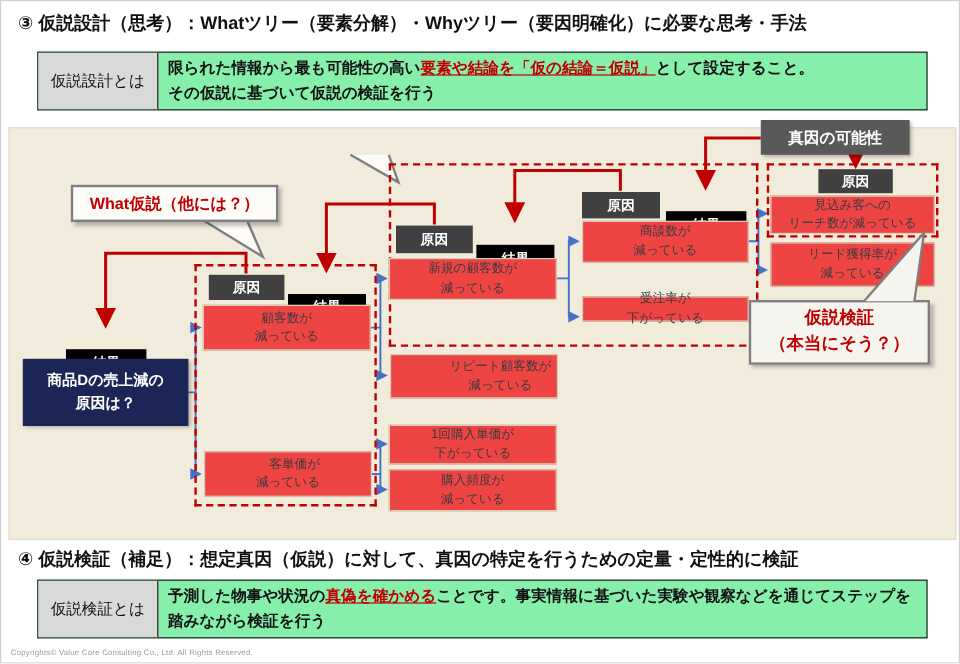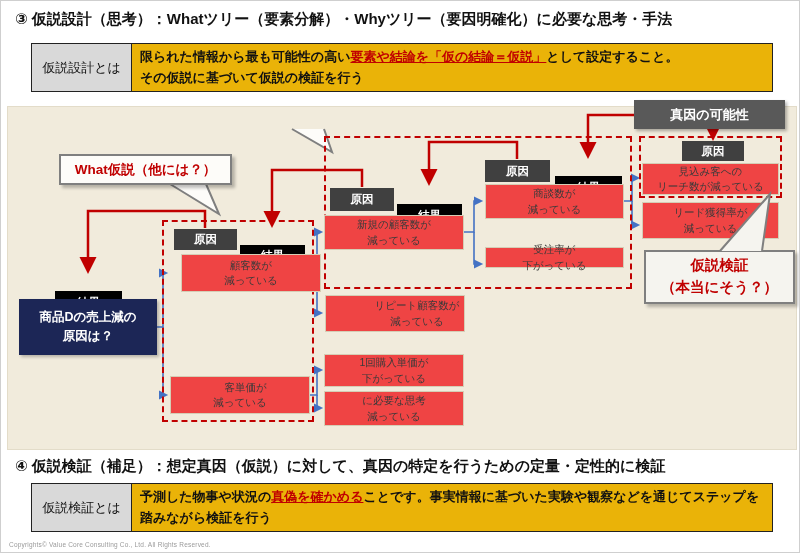"仮説設計とは" .def-table { background: #eab308 -> #86efac }
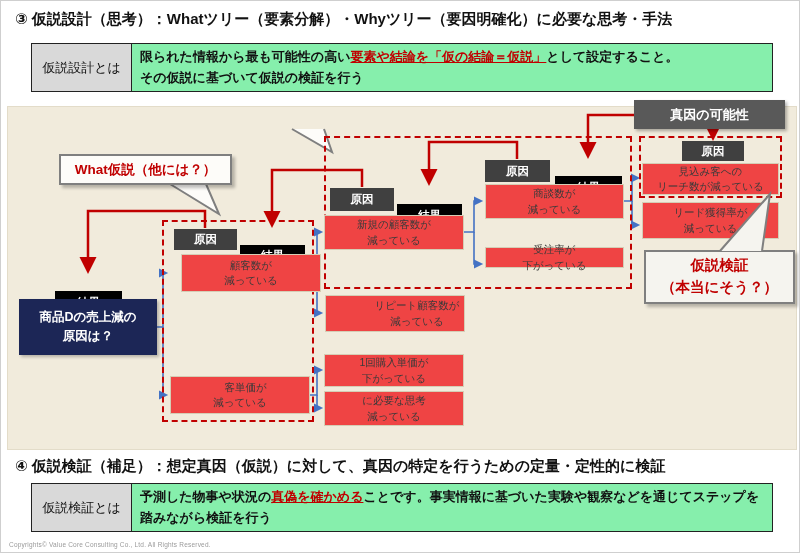"真因の可能性" div.abs { width: 151px -> 124px }
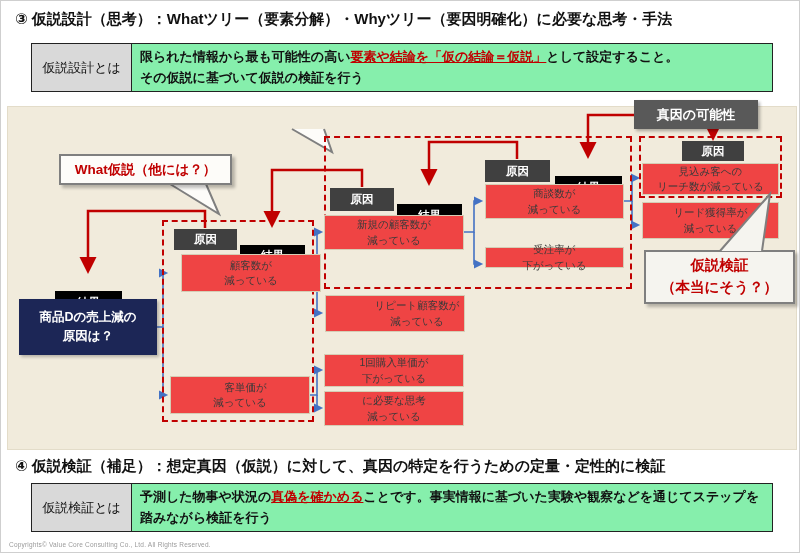"顧客数が" div.abs { margin-left: 12px -> none }
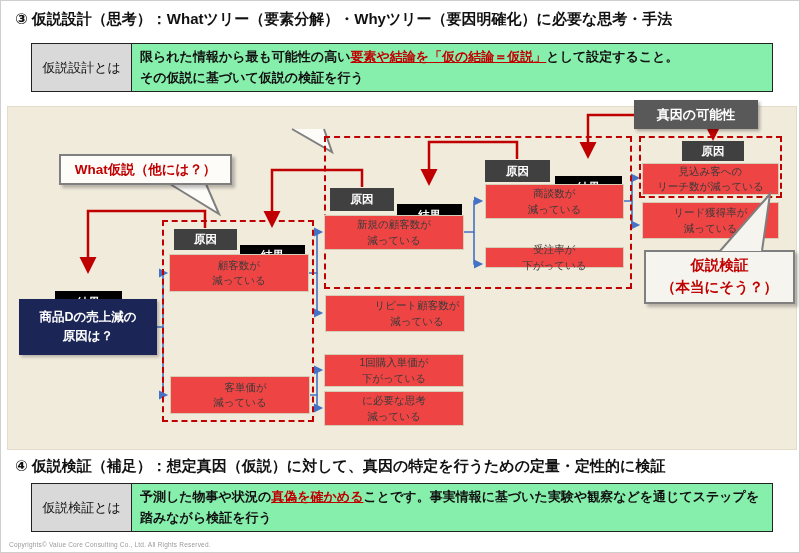"仮説検証" div.abs { left: 636px -> 616px }
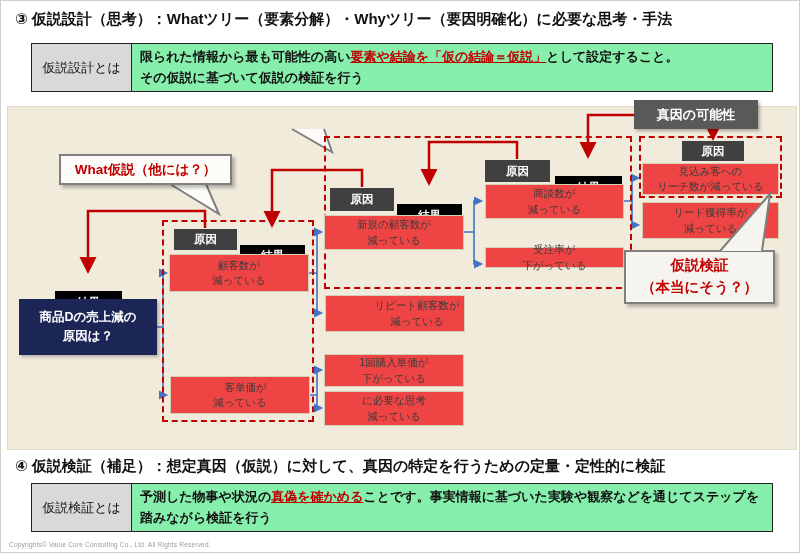"に必要な思考" div.abs { text: に必要な思考 -> 購入頻度が }
